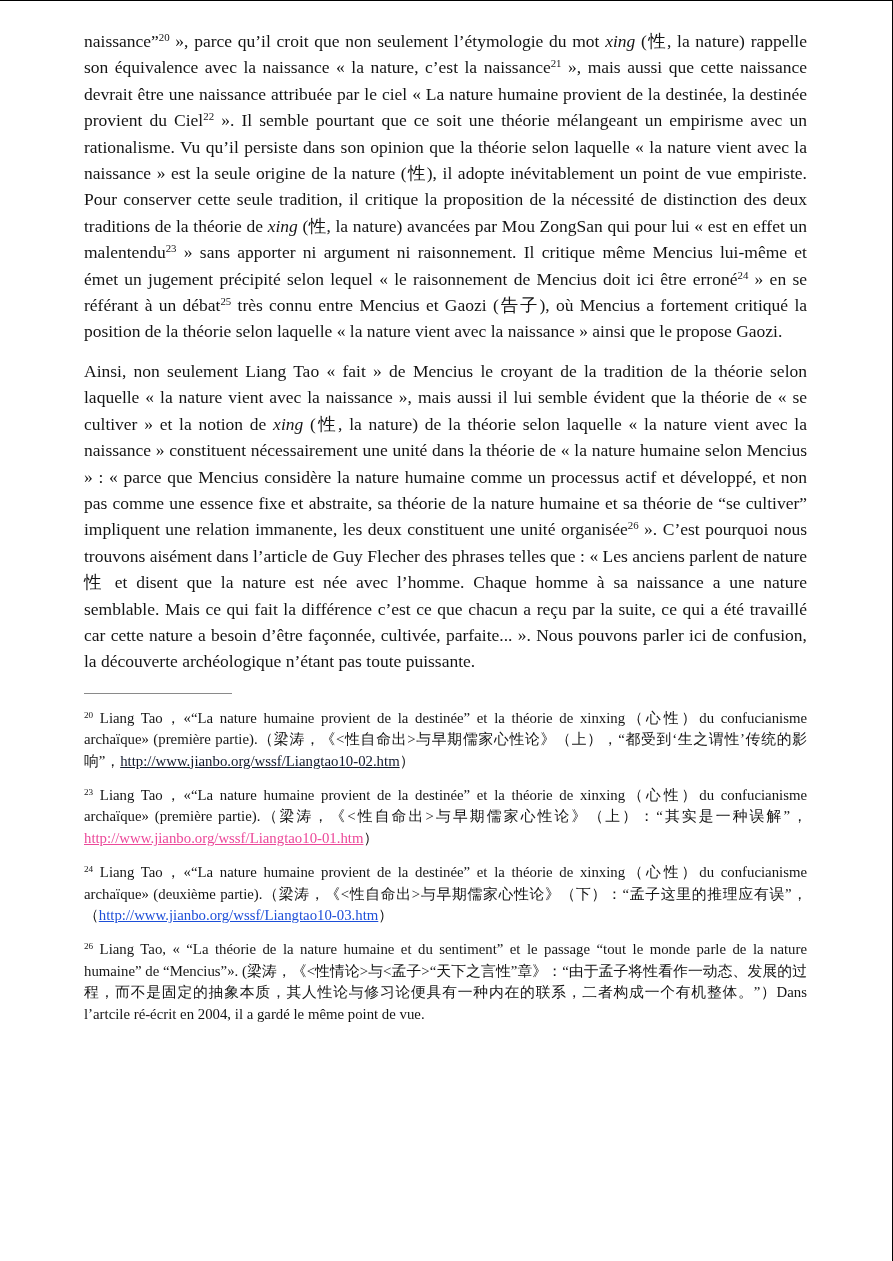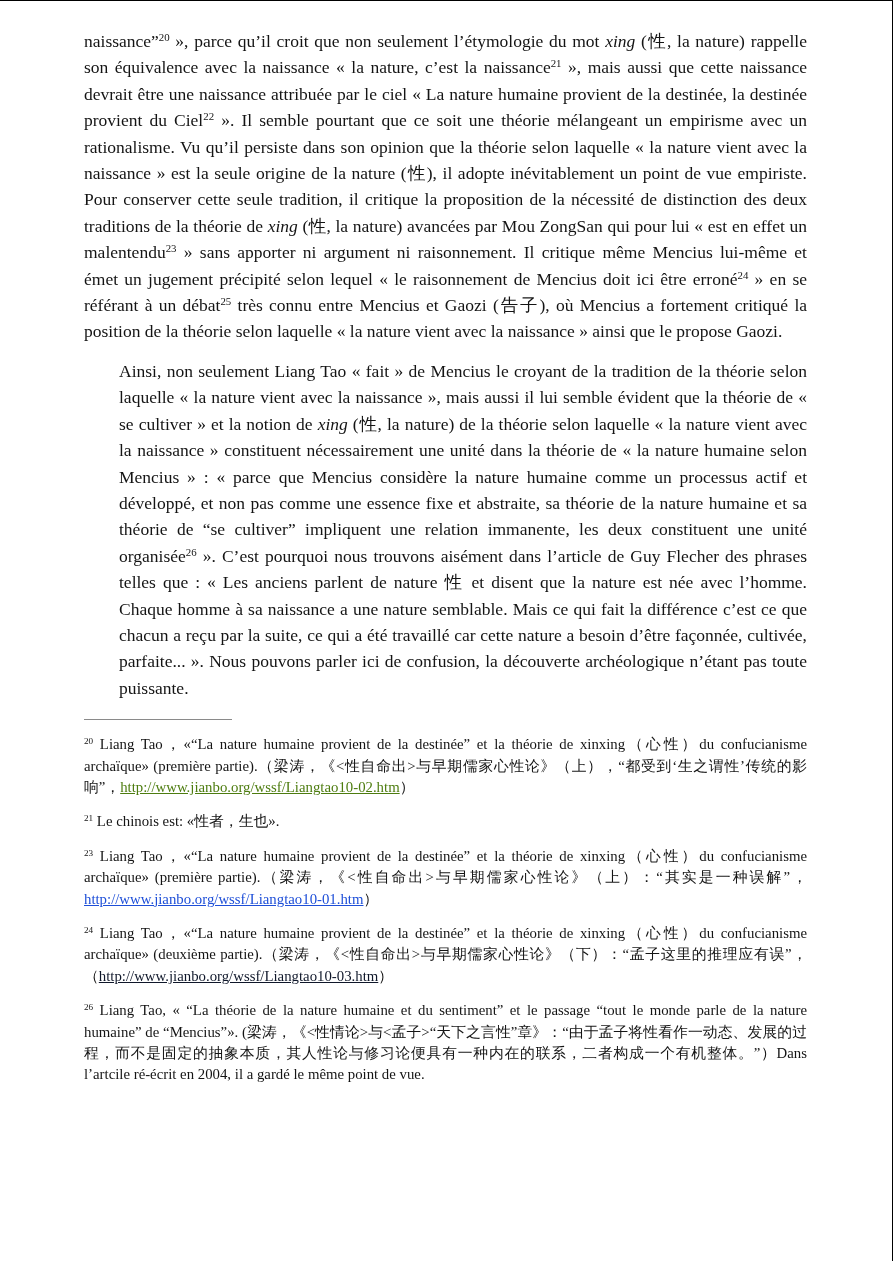"Ainsi, non seulement Liang Tao" .para + .para { margin-left: 35px -> none }
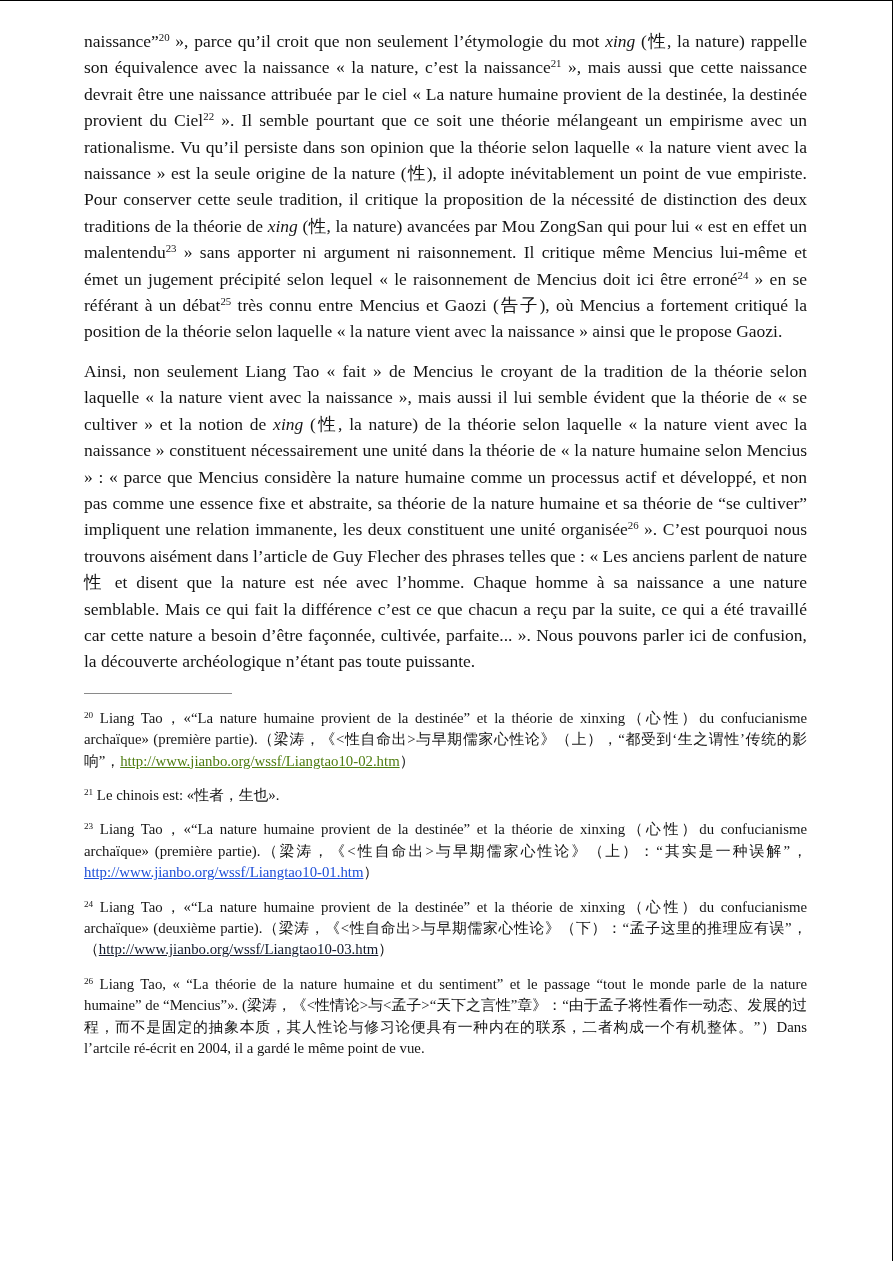"http://www.jianbo.org/wssf/Liangtao10-02" a.link { color: #4d7c0f -> #0f172a }
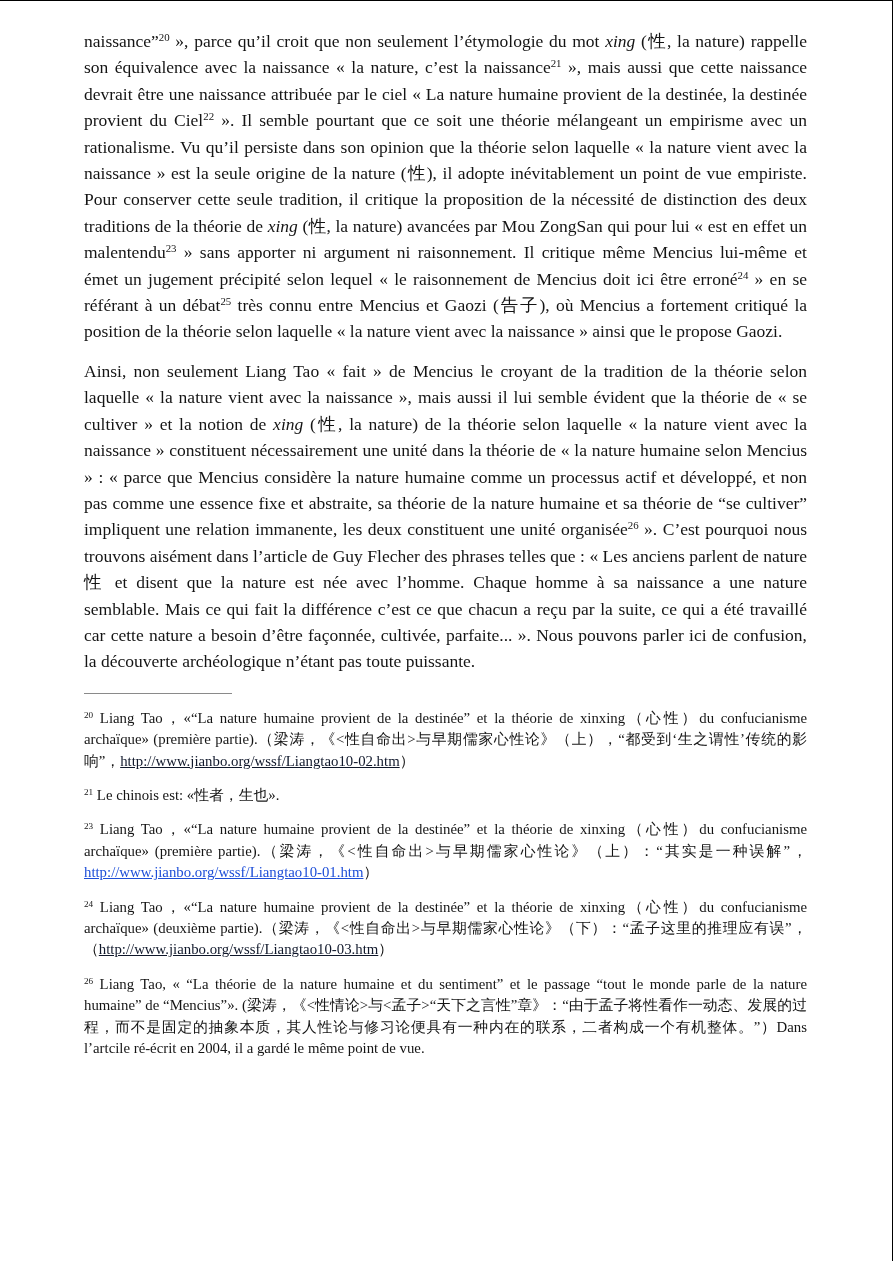"21 Le chinois est: «性者，生也»." p.footnote { html: <p><sup>21</sup><span> Le chinois est: «性者，生也».</span></p> -> none }
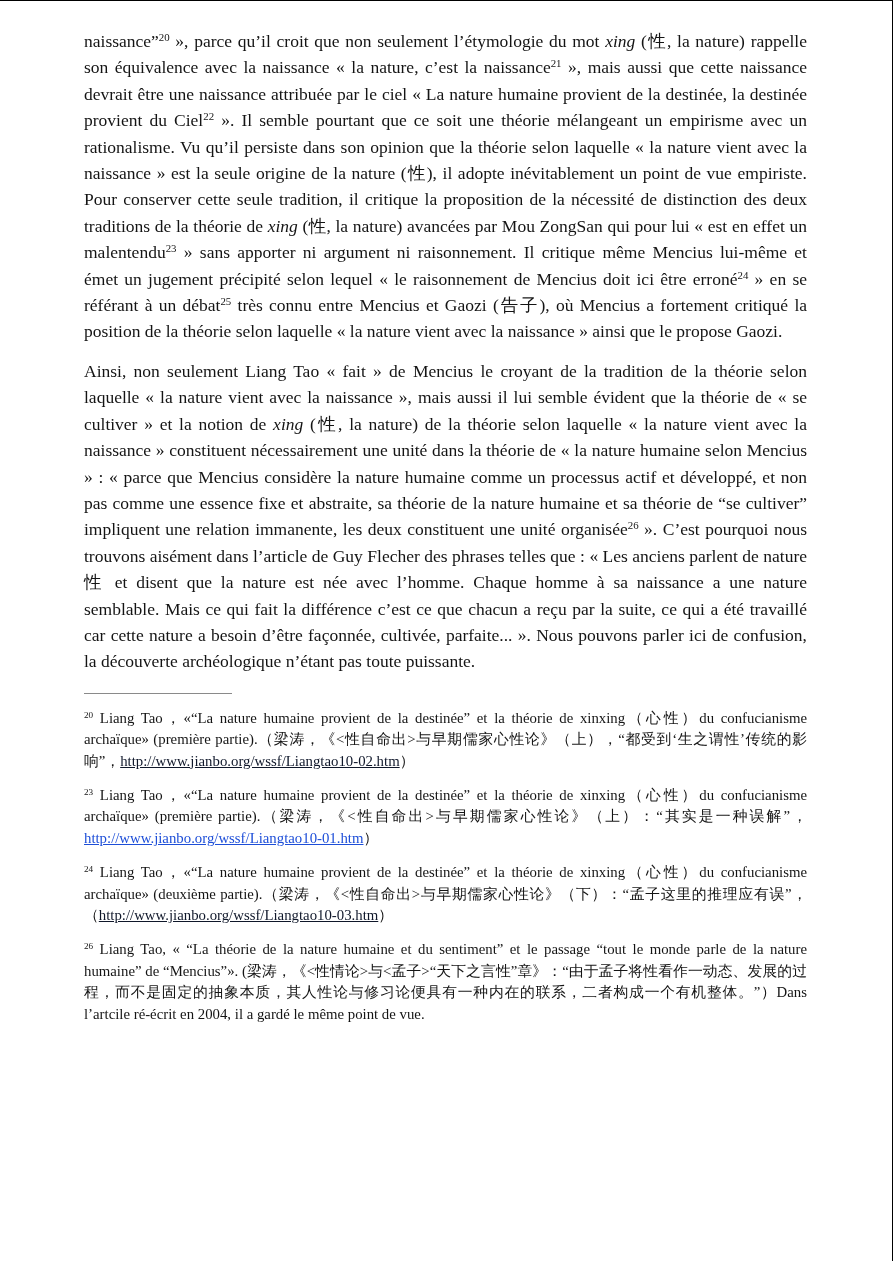"http://www.jianbo.org/wssf/Liangtao10-01" a.link { color: #1d4ed8 -> #ec4899 }
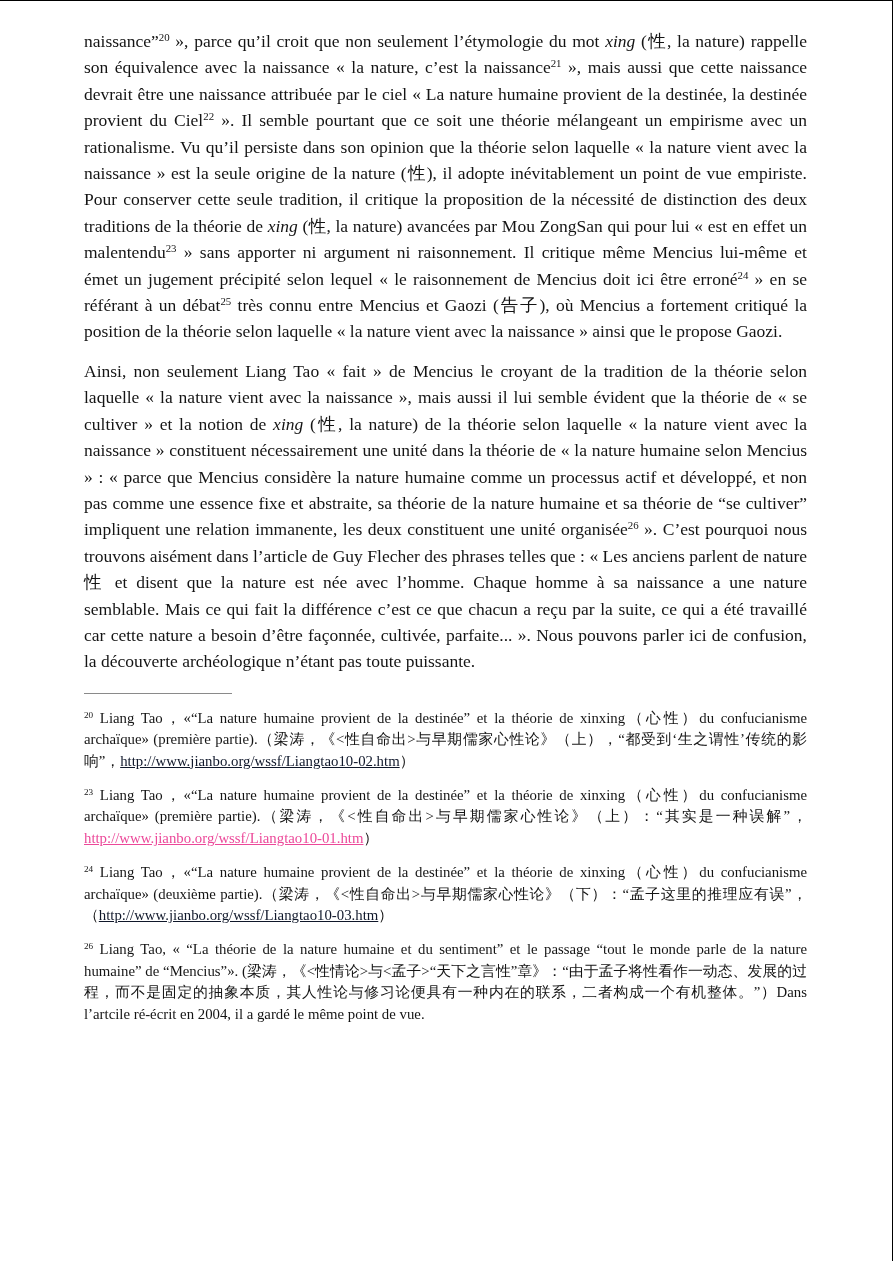"http://www.jianbo.org/wssf/Liangtao10-03" a.link { color: #0f172a -> #1d4ed8 }
